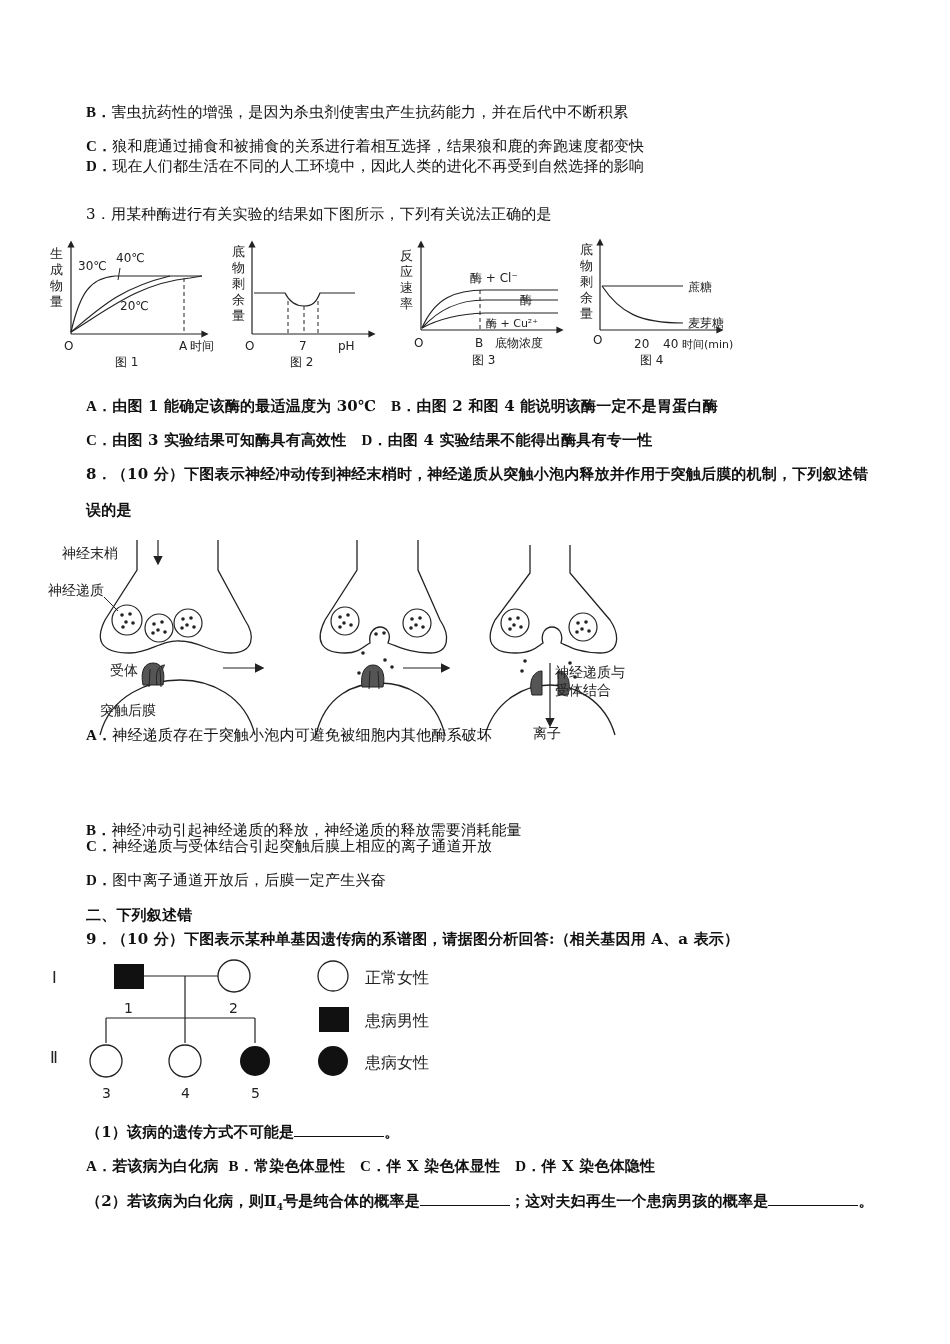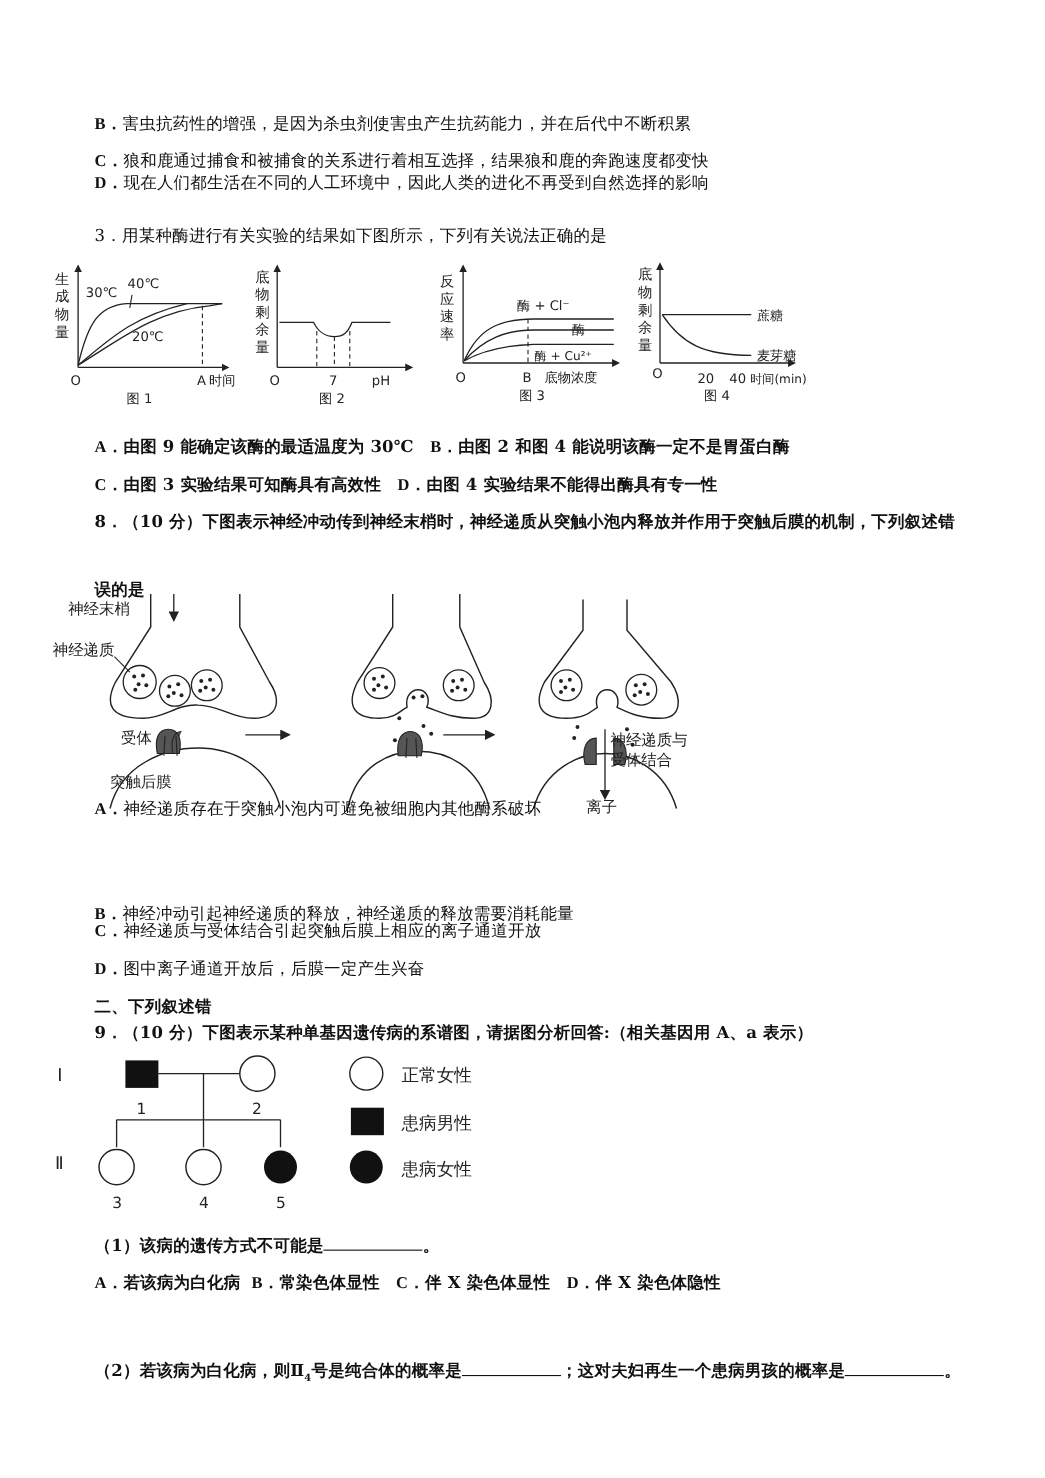"由图 9 能确定该酶的最适温度为 30℃" span.bold { text: 9 -> 1 }
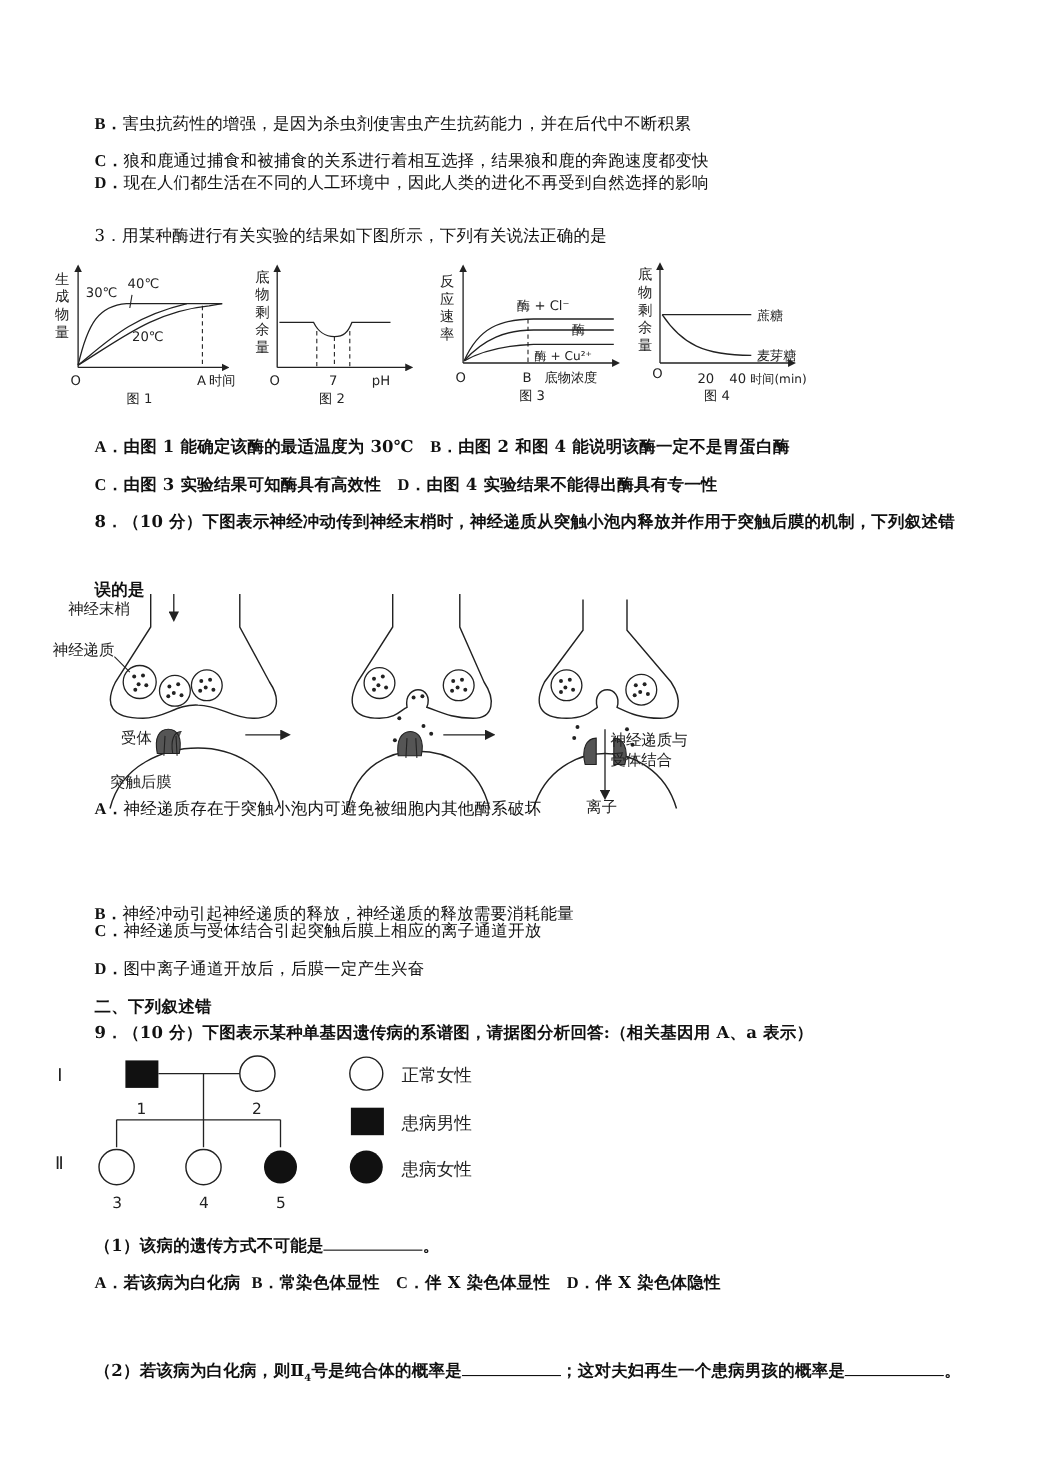"误的是" div.line { top: 526px -> 500px }
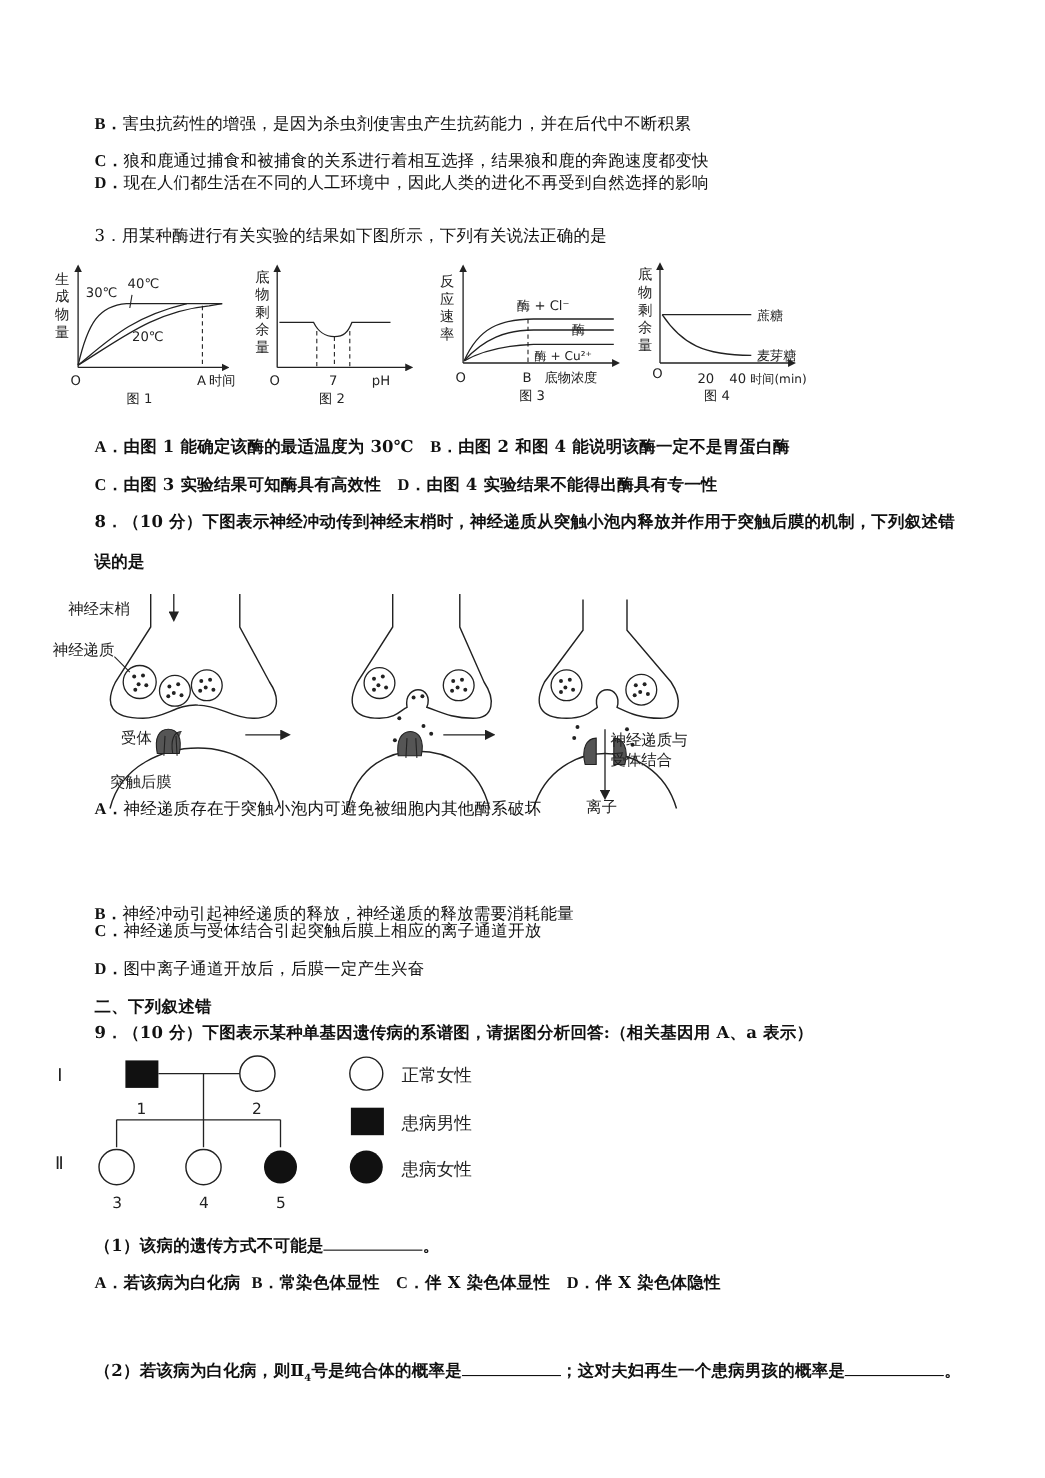"（2）若该病为白化病，则Ⅱ4号是纯合体的概率是" div.line { top: 1236px -> 1191px }
